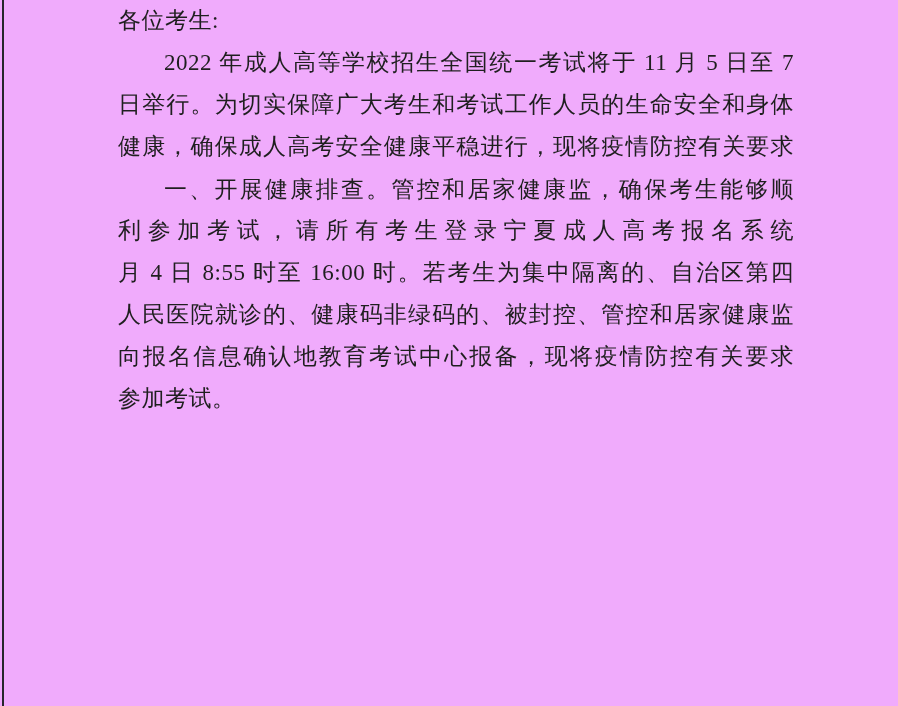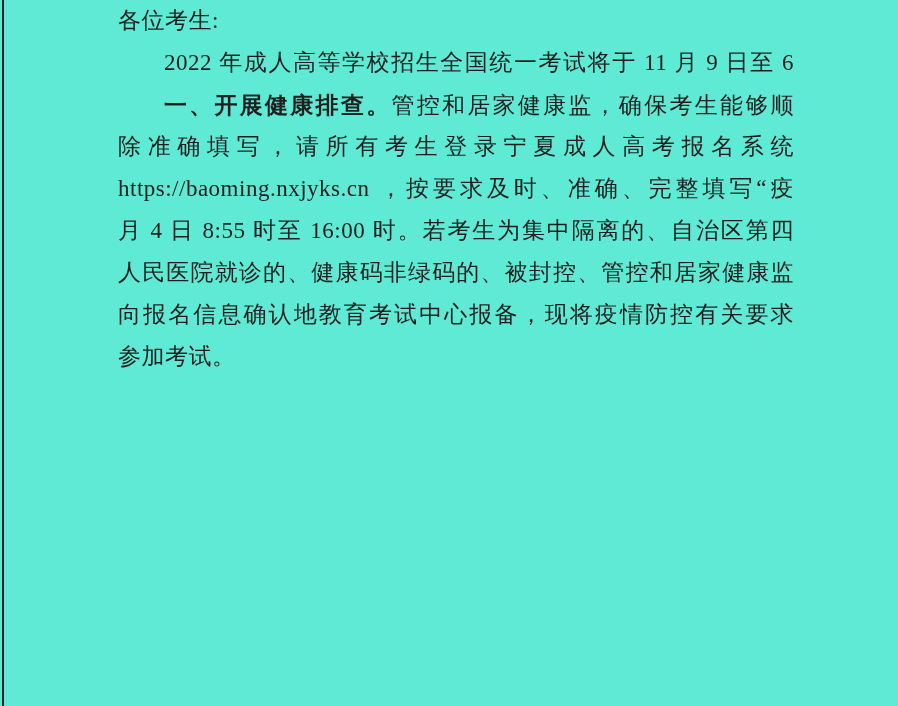"各位考生:" .page { background: #5eead4 -> #f0abfc }
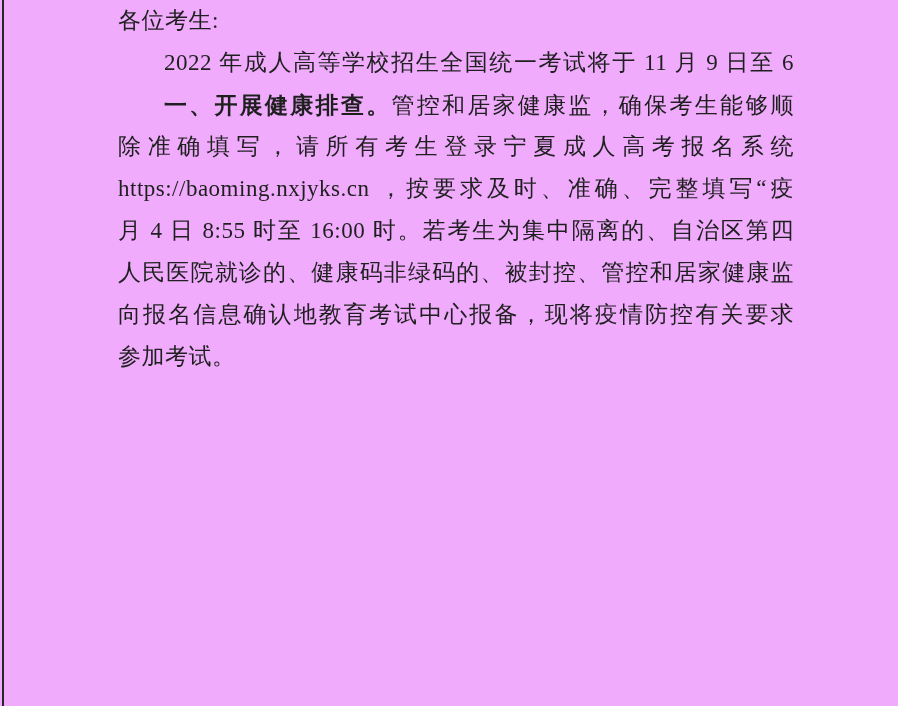"2022 年成人高等学校招生全国统一考试将于 11 月 9" div.line { text: 9 日至 6 -> 5 日至 7 }
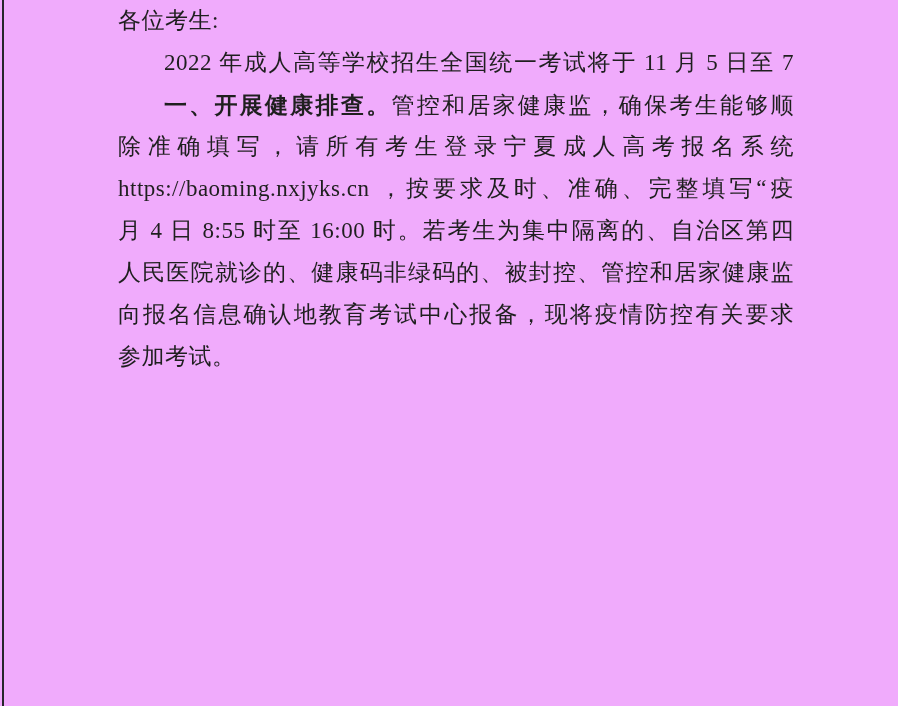"日举行。为切实保障广大考生和考试工作人员的生命安全和身体" div.line { html: none -> <div>日举行。为切实保障广大考生和考试工作人员的生命安全和身体</div> }
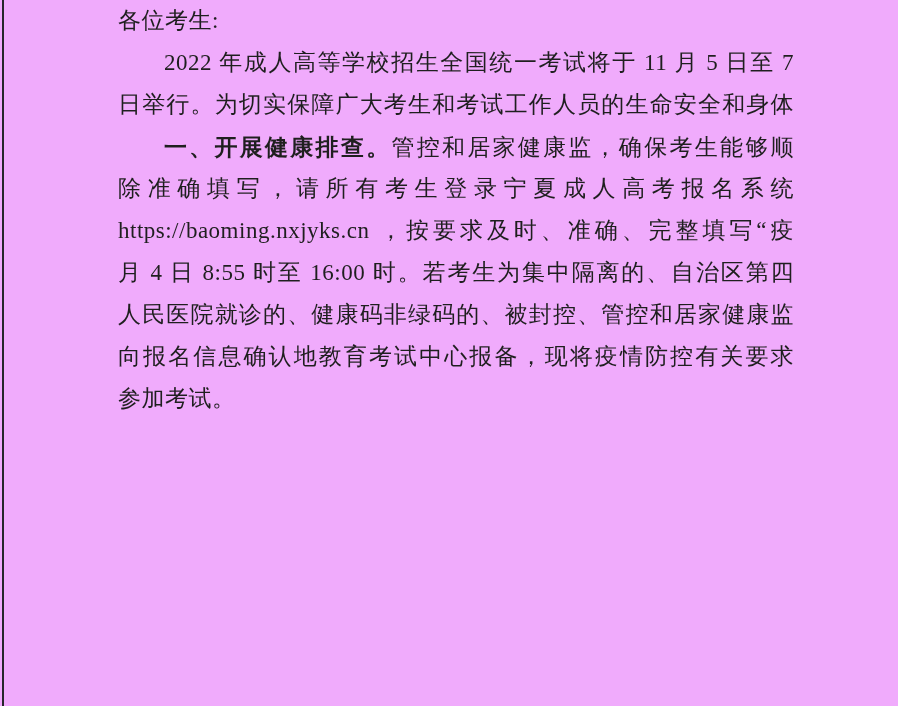"健康，确保成人高考安全健康平稳进行，现将疫情防控有关要求" div.line { html: none -> <div>健康，确保成人高考安全健康平稳进行，现将疫情防控有关要求</div> }
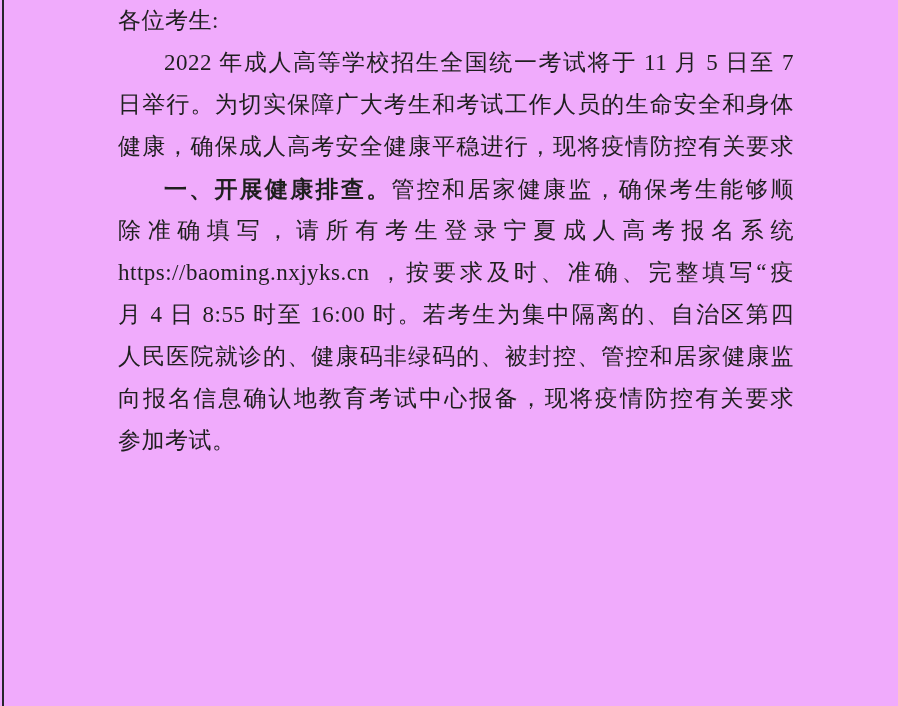"一、开展健康排查。" .head-bold { font-weight: bold -> normal }
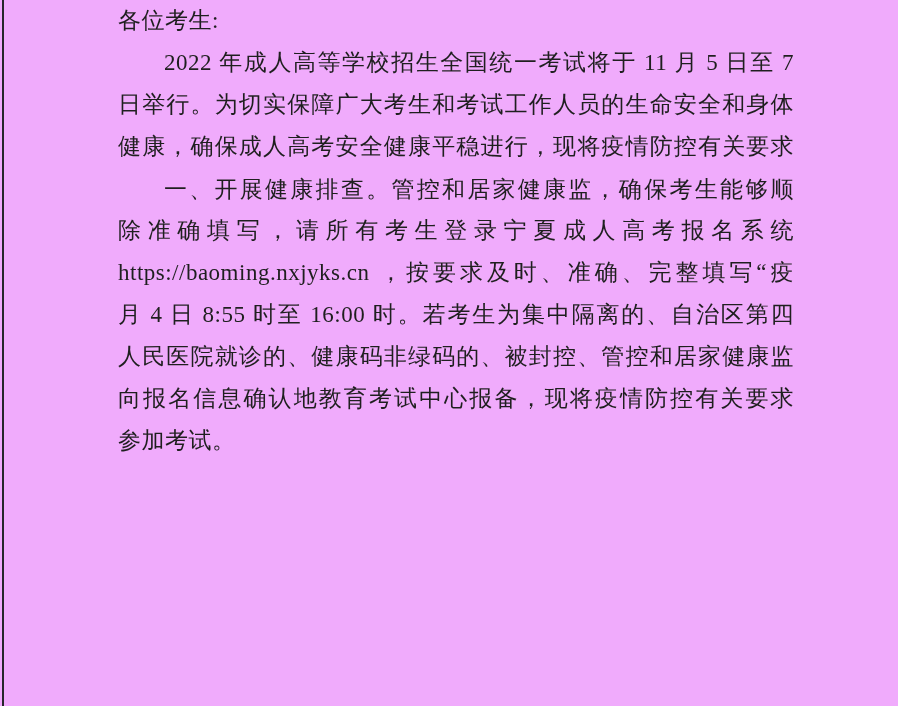"除准确填写，请所有考生登录宁夏成人高考报名系统" div.line { text: 除准确填写 -> 利参加考试 }
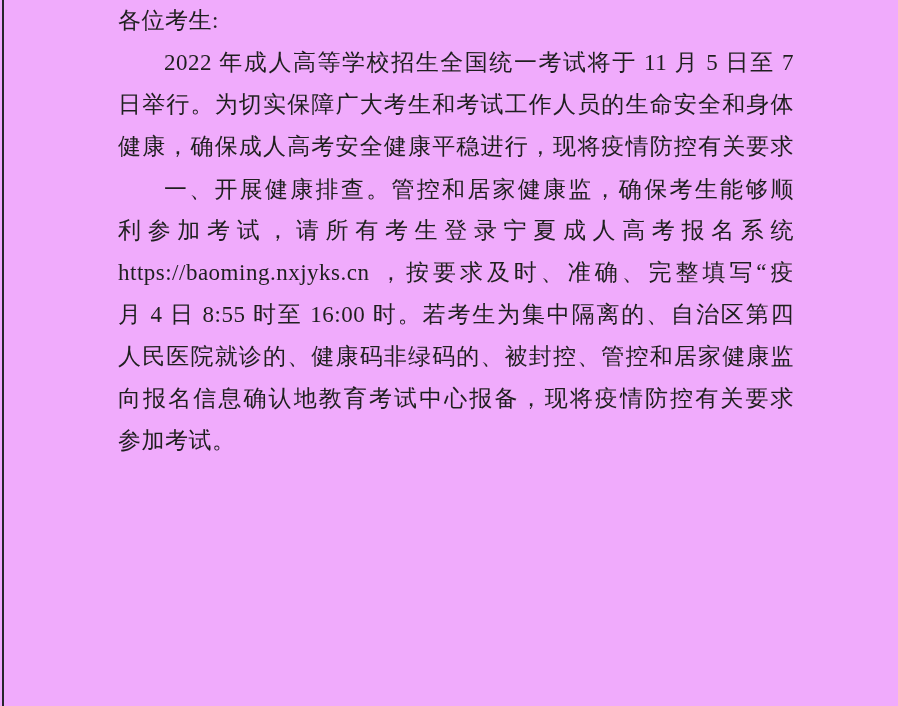"https://baoming.nxjyks.cn" div.line { html: <div><span>https://baoming.nxjyks.cn</span><span> ，按要求及时、准确、完整填写“疫</span></div> -> none }
